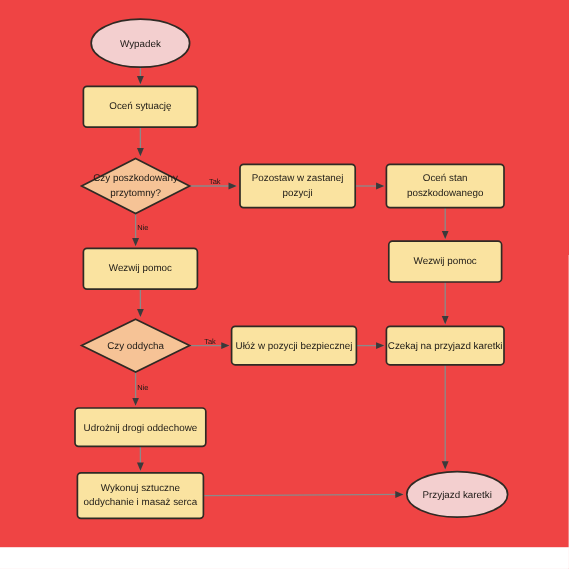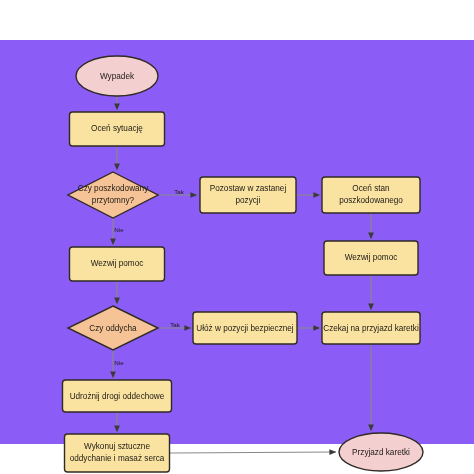"Wypadek" #flowchart-canvas { background: #8b5cf6 -> #ef4444; height: 404px -> 456px; margin-top: 40px -> none }
